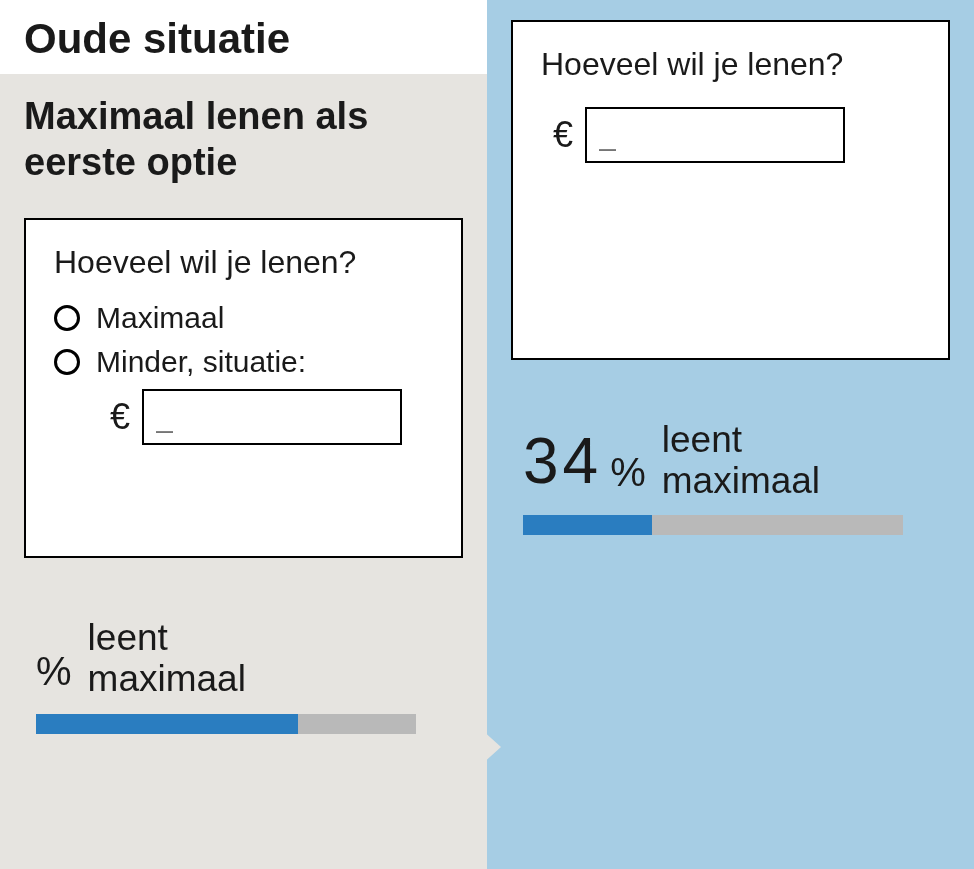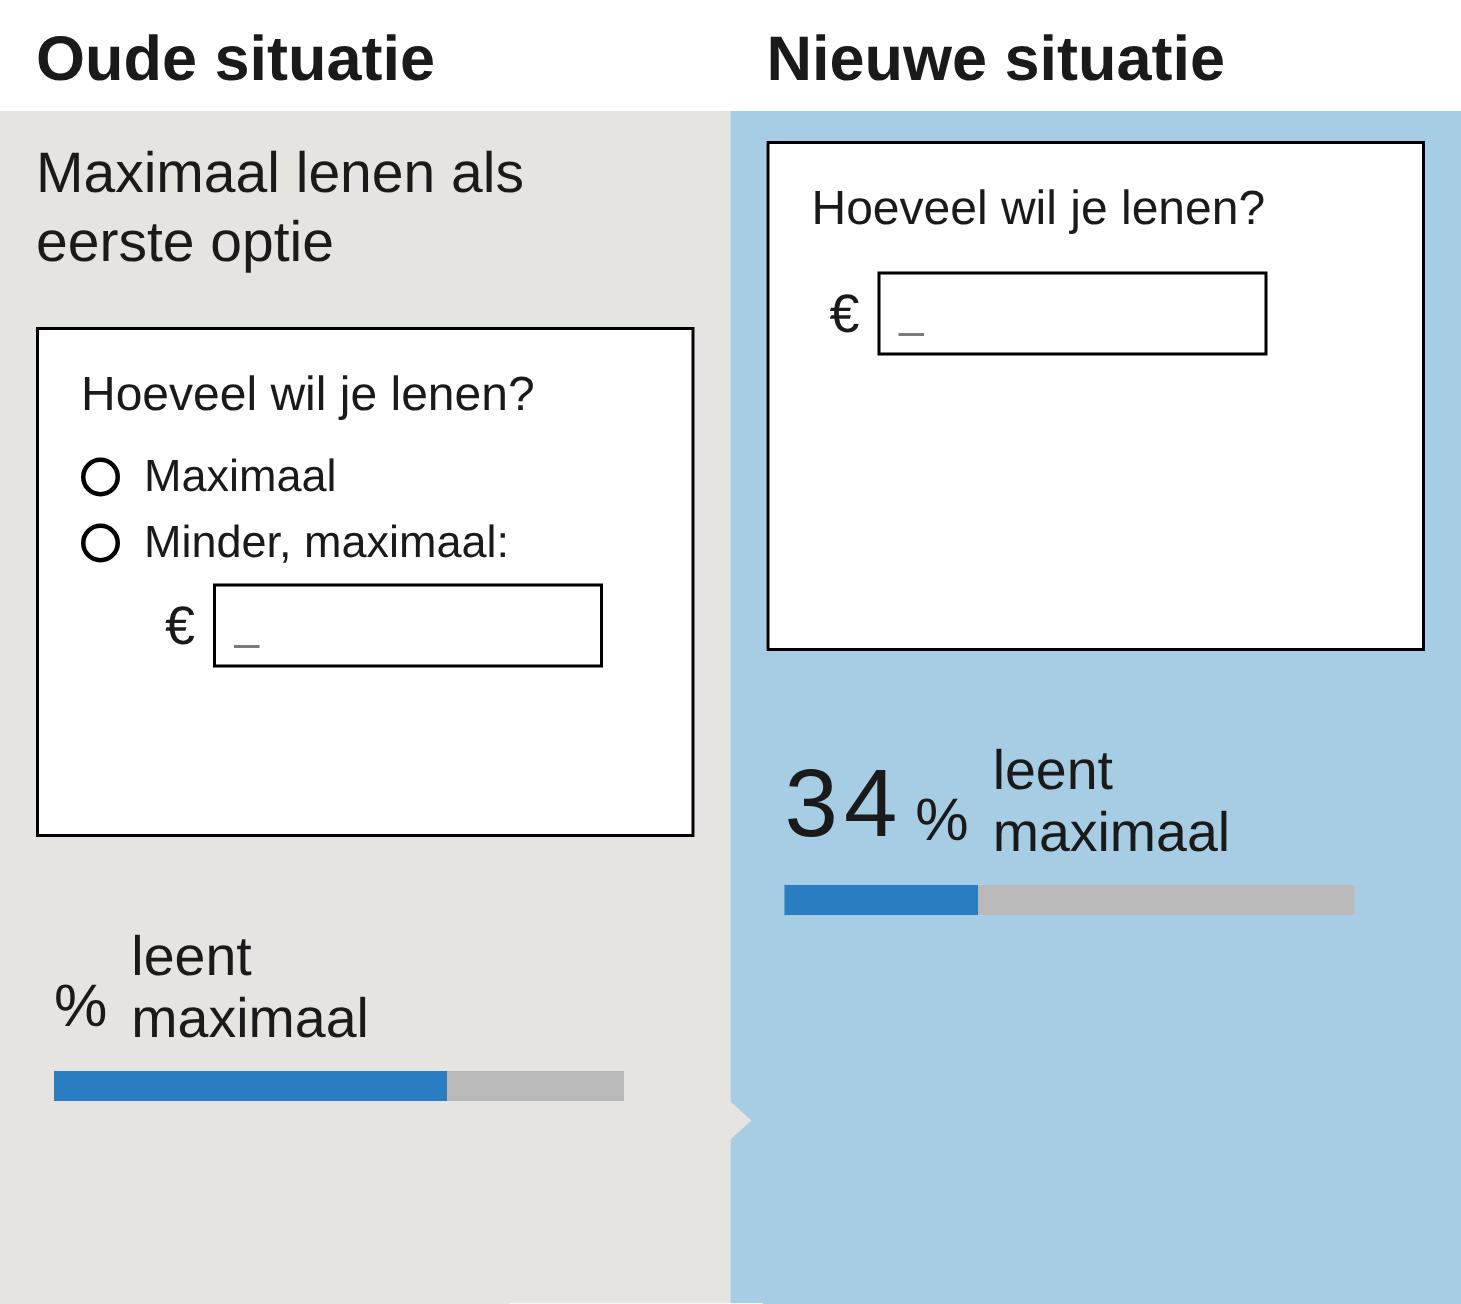"Nieuwe situatie" div.col-header { html: <div>Nieuwe situatie</div> -> none }
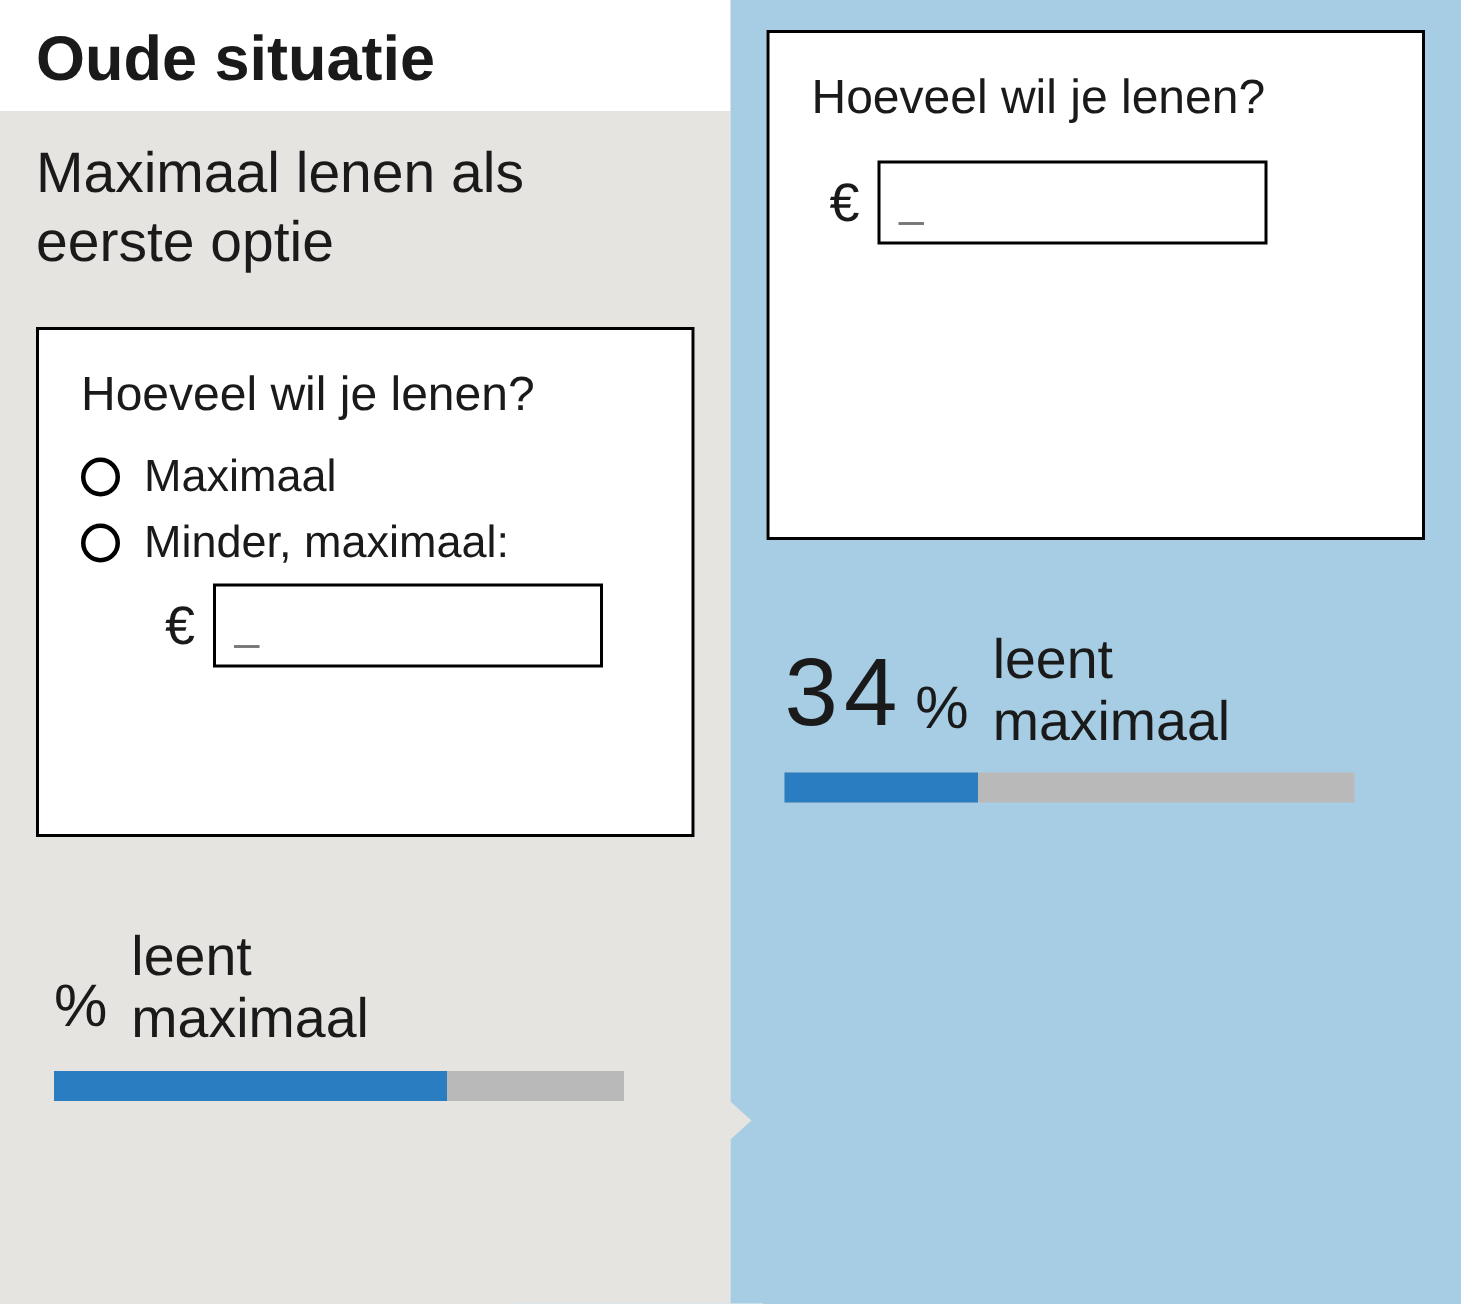"Maximaal lenen als eerste optie" .subtitle { font-weight: 400 -> 700 }
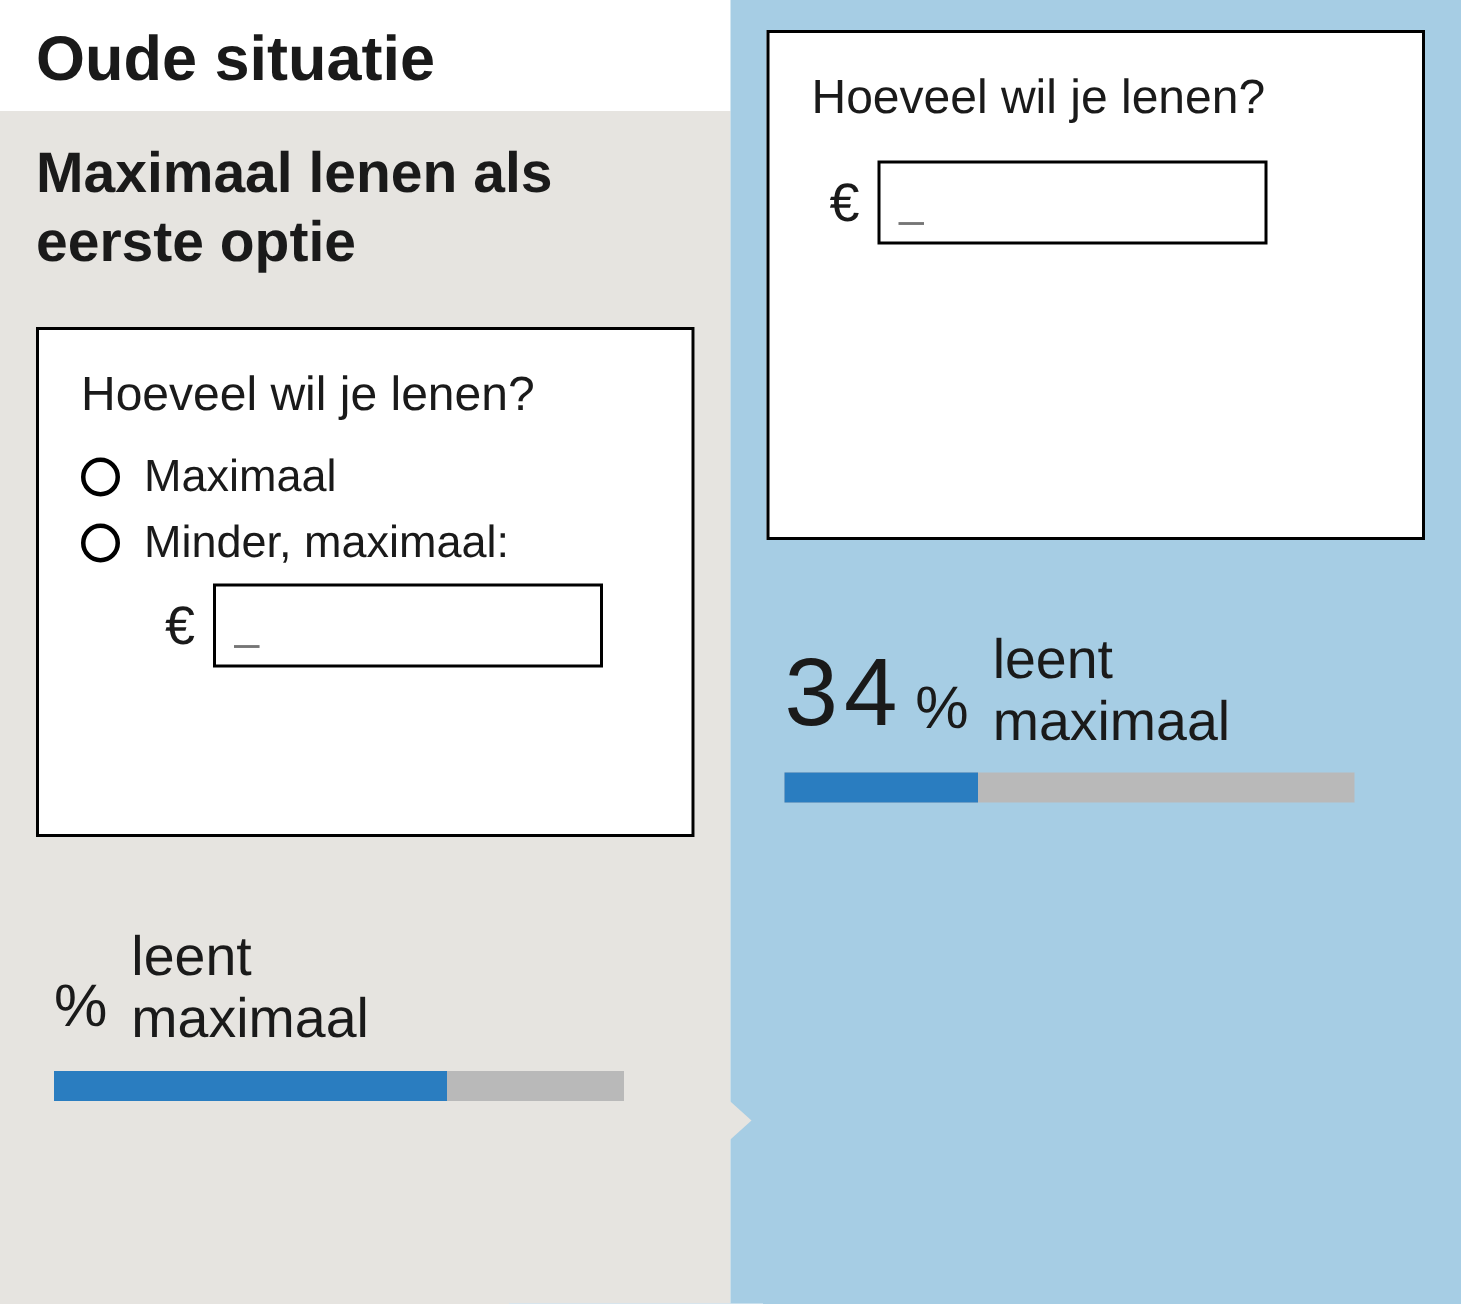"Minder, maximaal:" span.radio-label { text: maximaal -> situatie }
